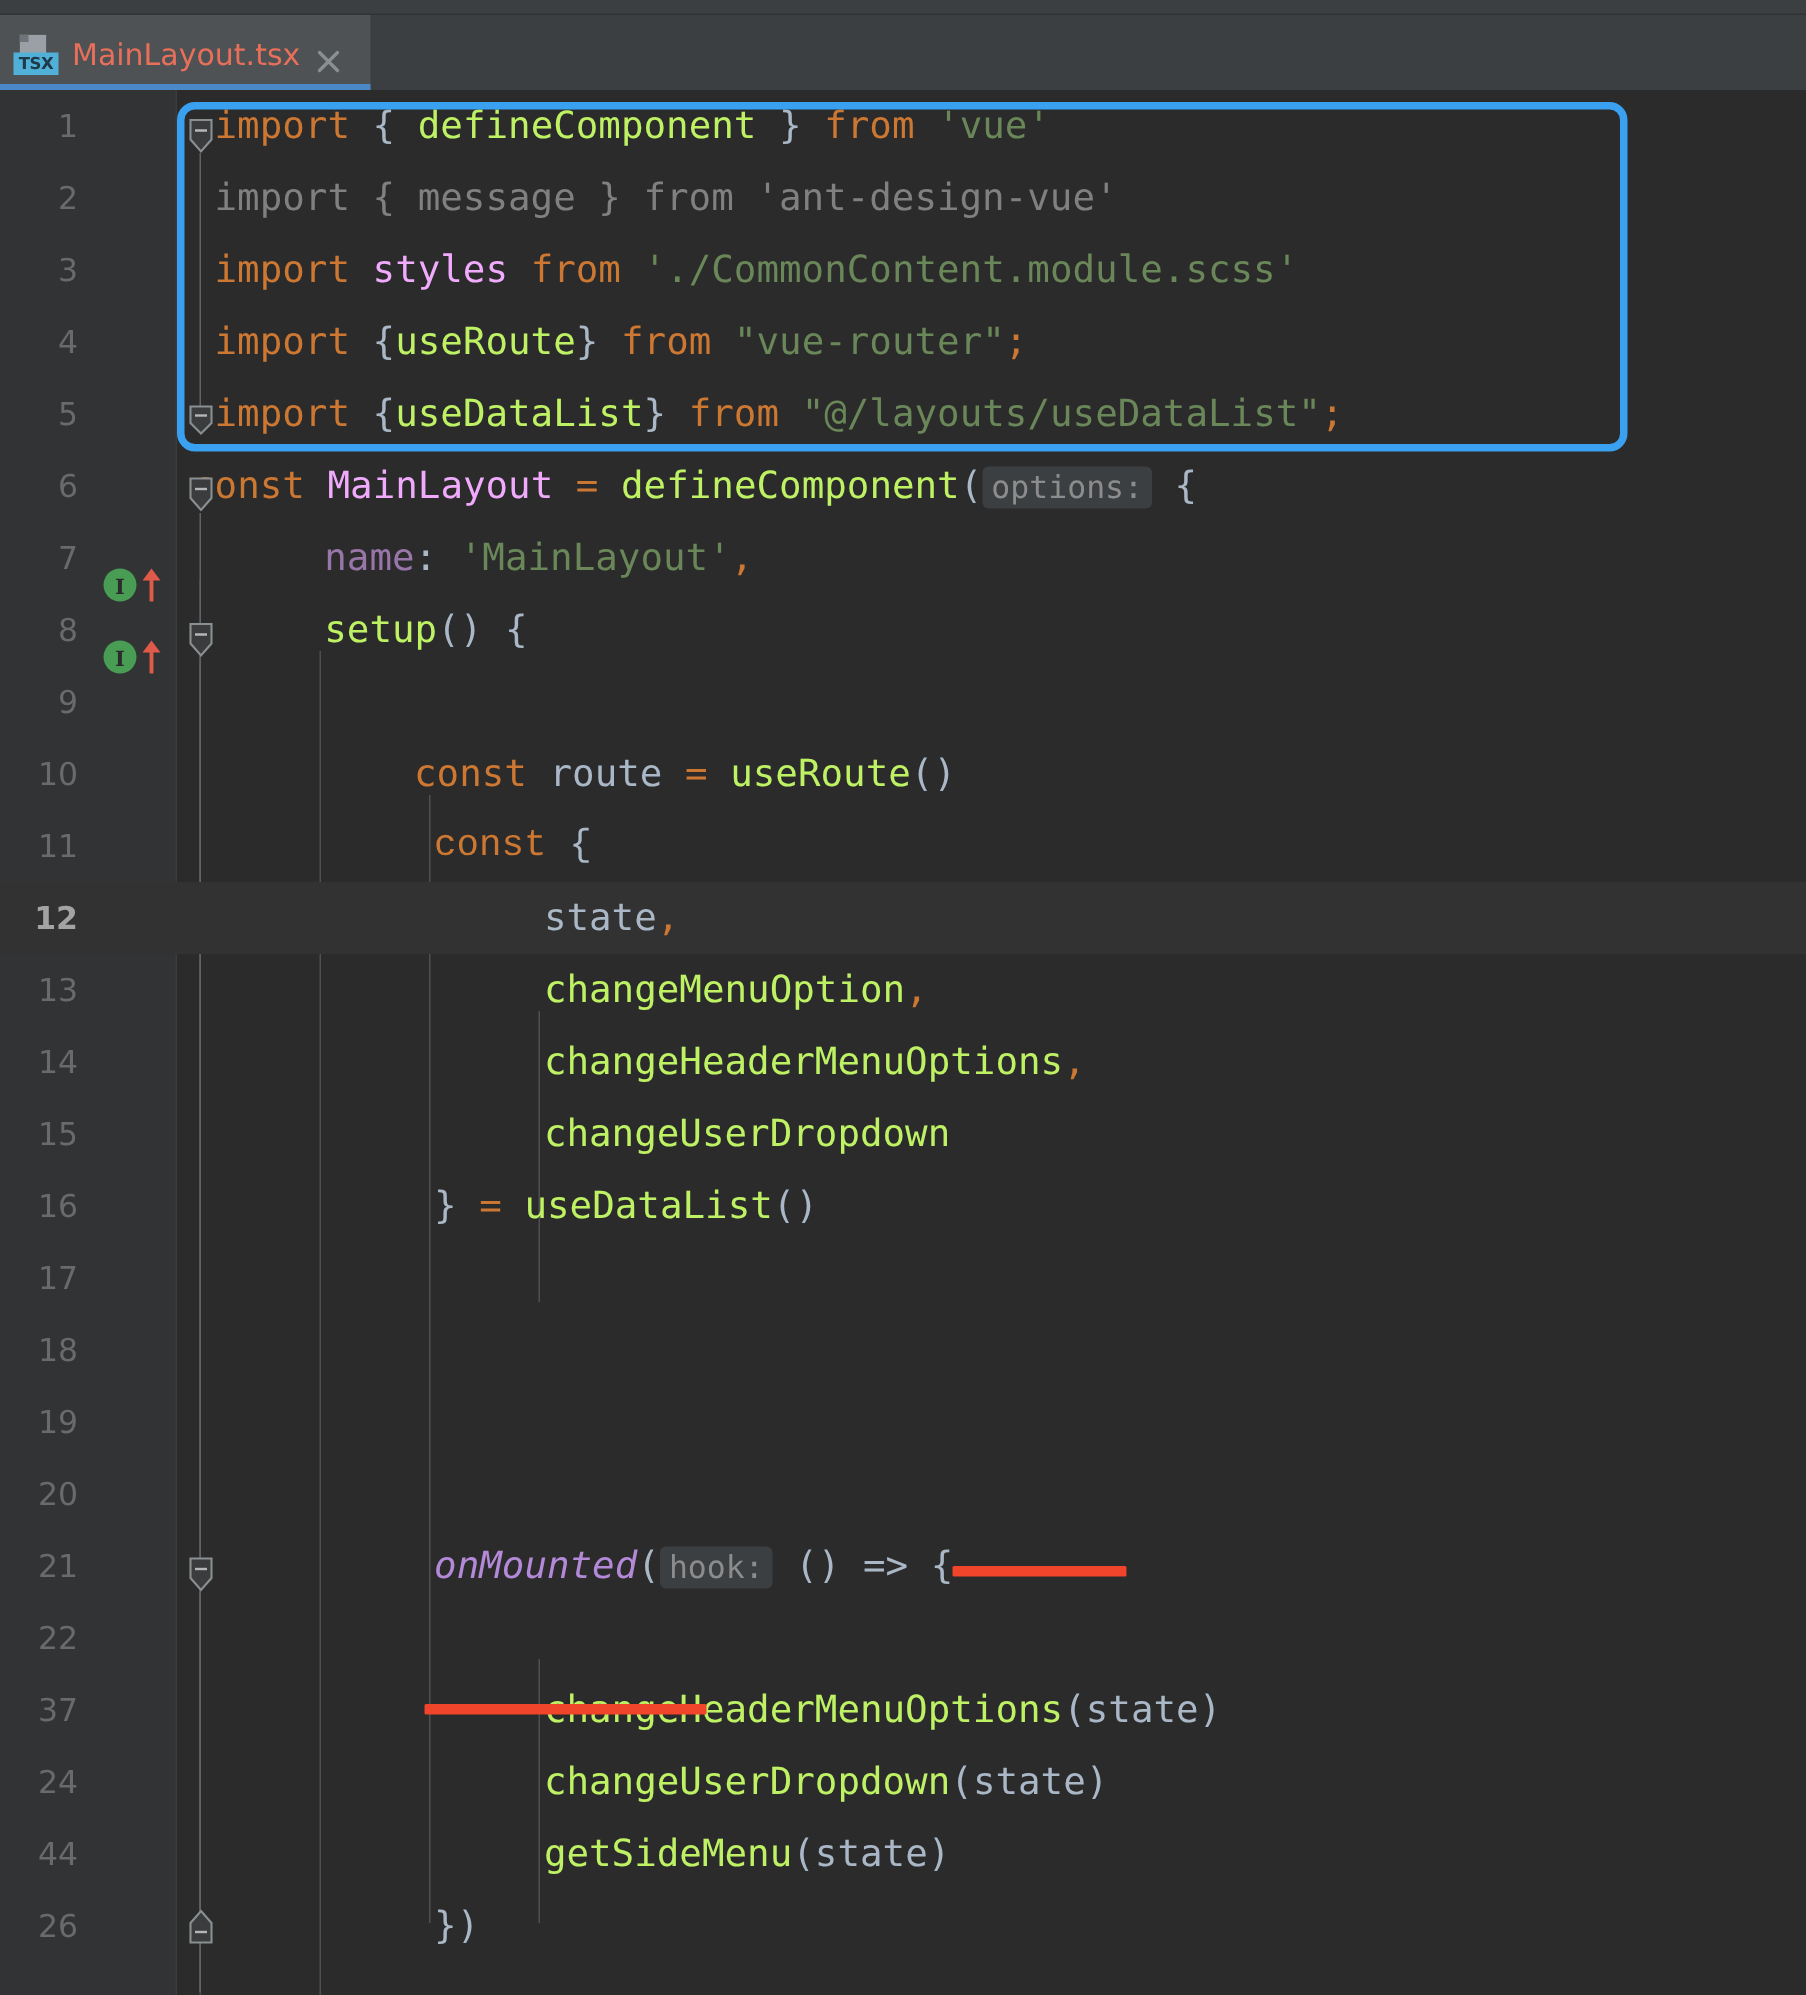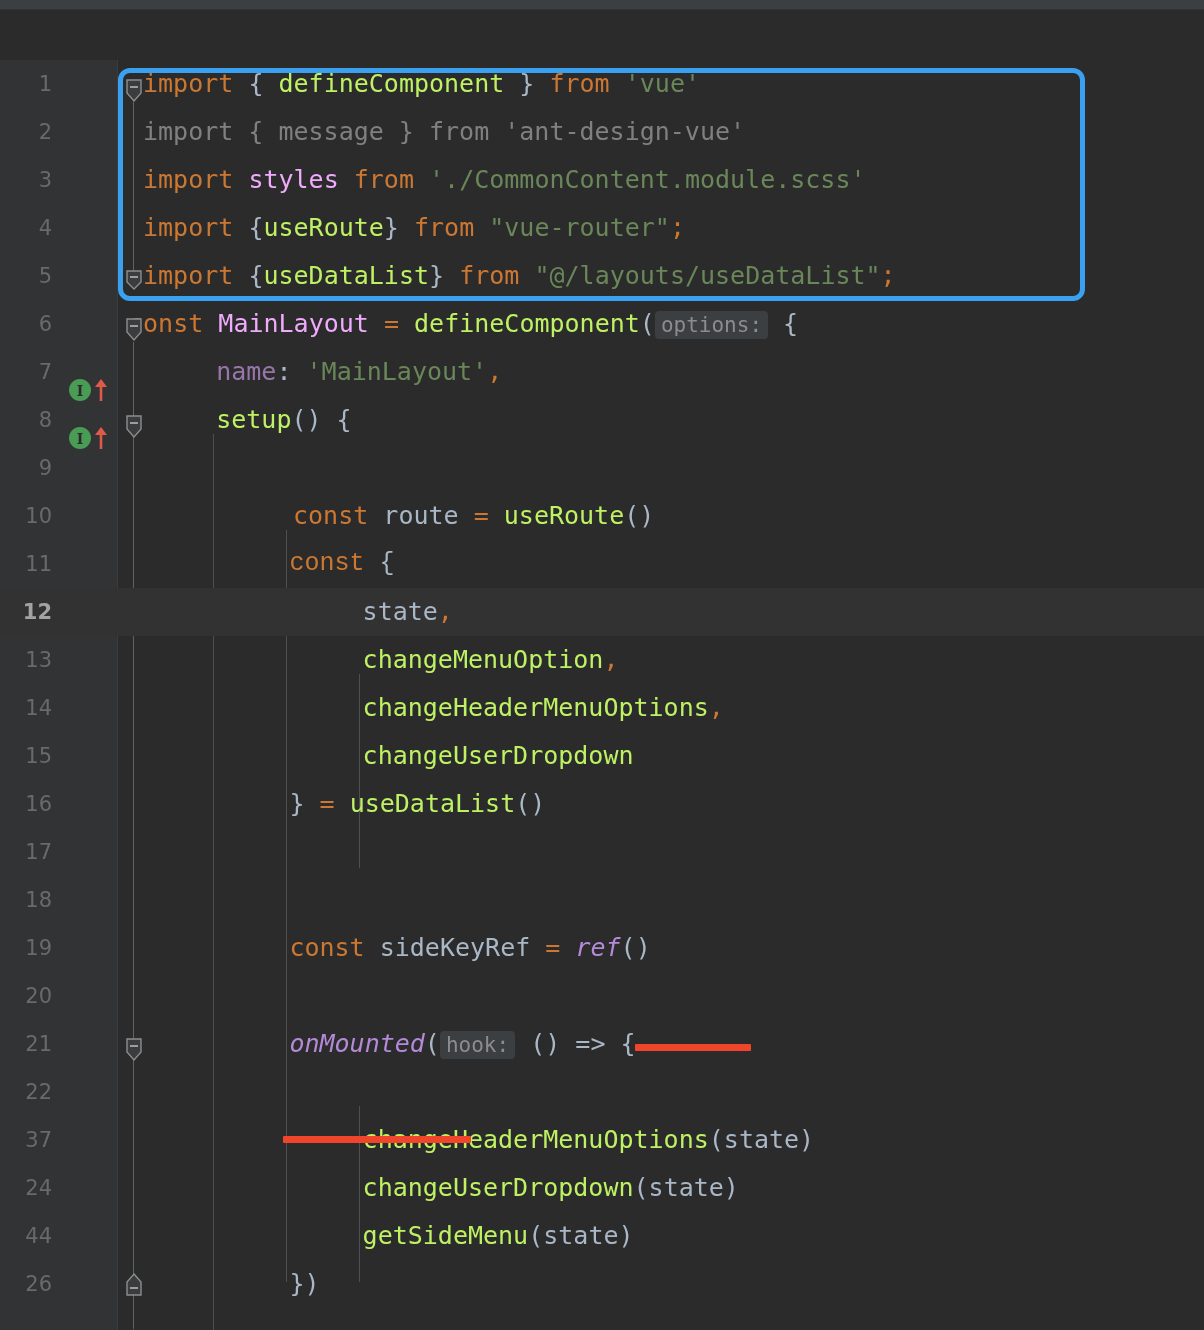"TSX" div { html: none -> <div> <div> <div> <div></div> <div></div> <div>TSX</div> </div> <div>MainLayout.tsx</div> <div> <svg> <path></path> </svg> </div> <div></div> </div> </div> }
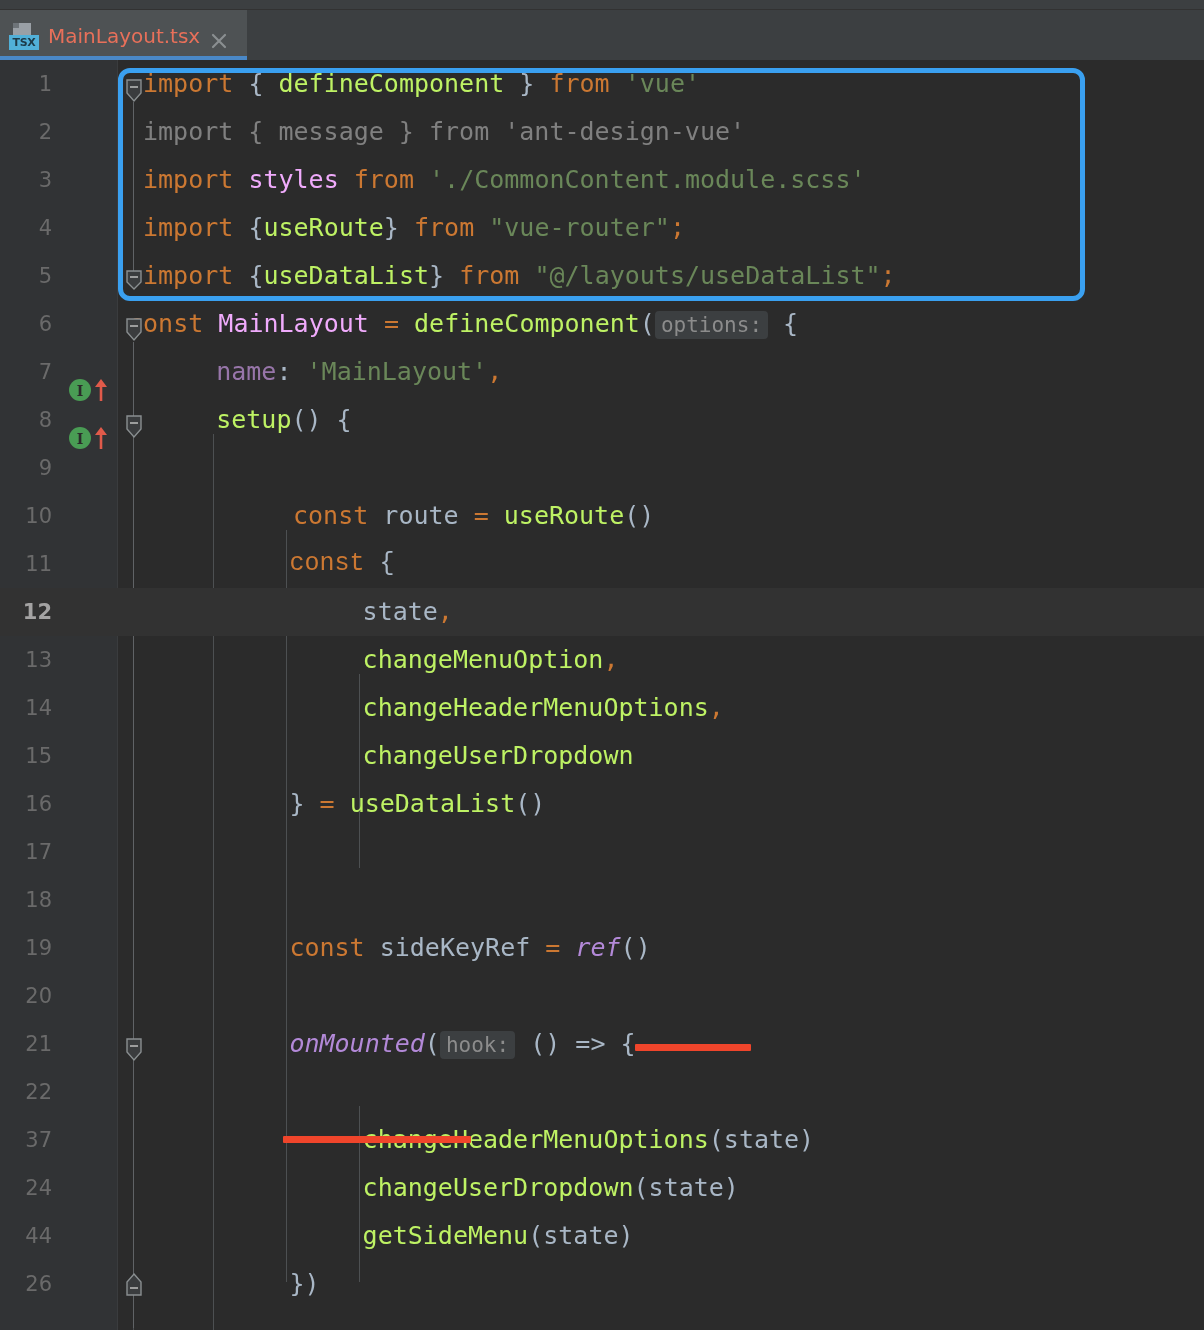"const route = useRoute()" div.code { left: 293px -> 276px }
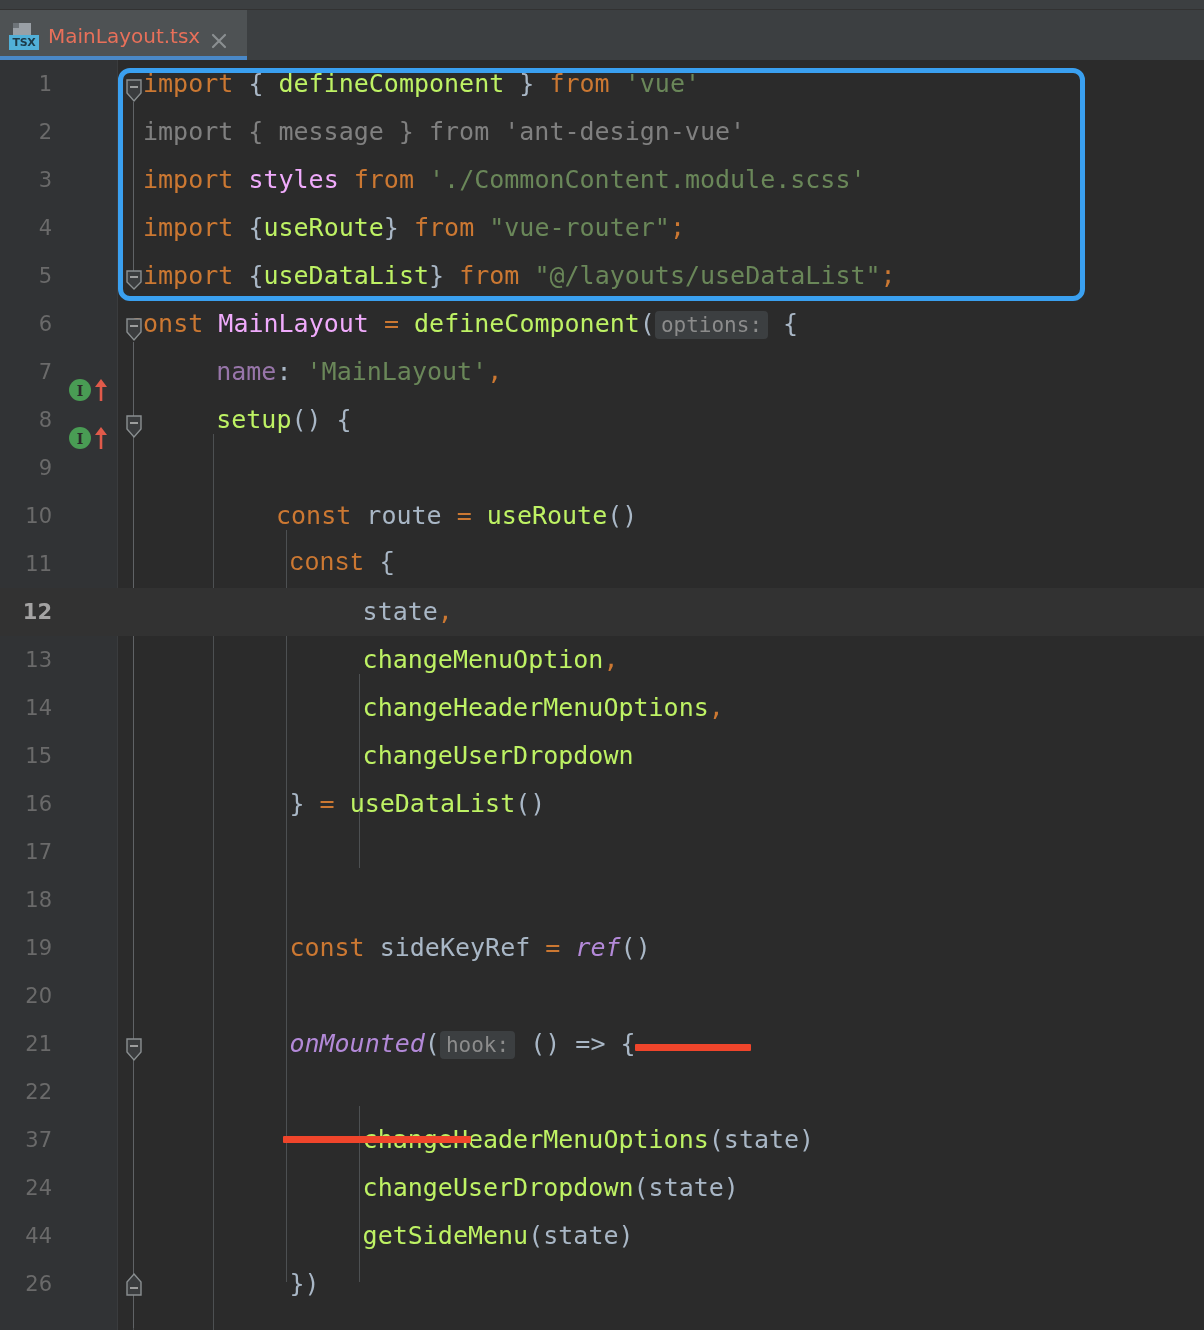"const sideKeyRef = ref()" div.code { html: <div><span>const</span><span> </span><span>sideKeyRef</span><span> </span><span>=</span><span> </span><span>ref</span><span>()</span></div> -> none }
